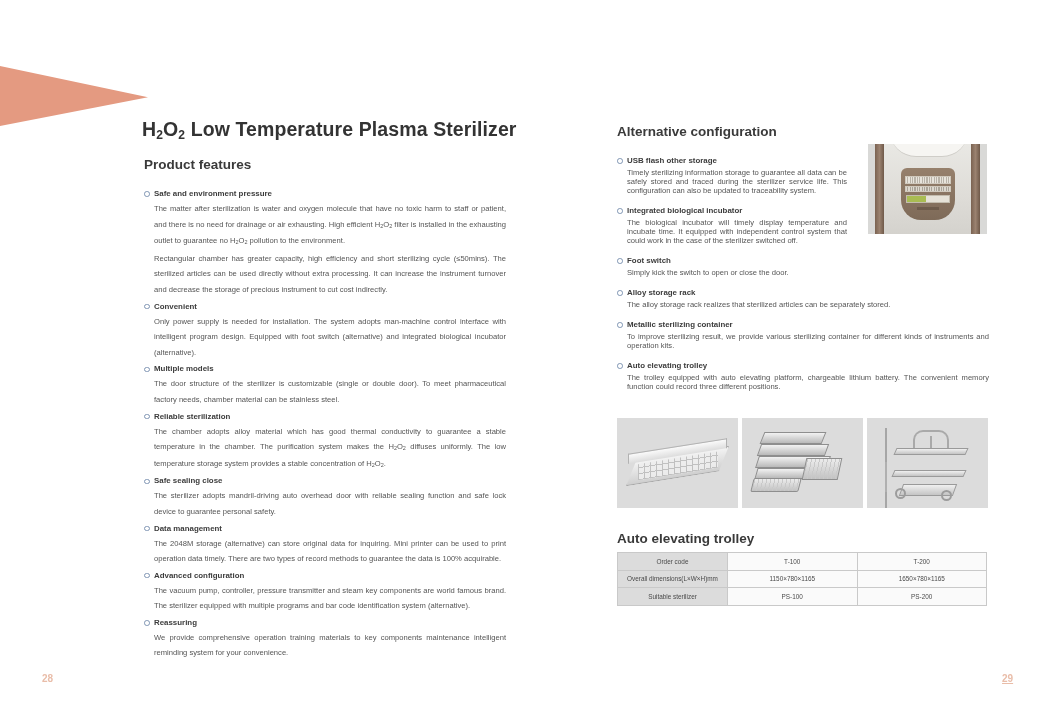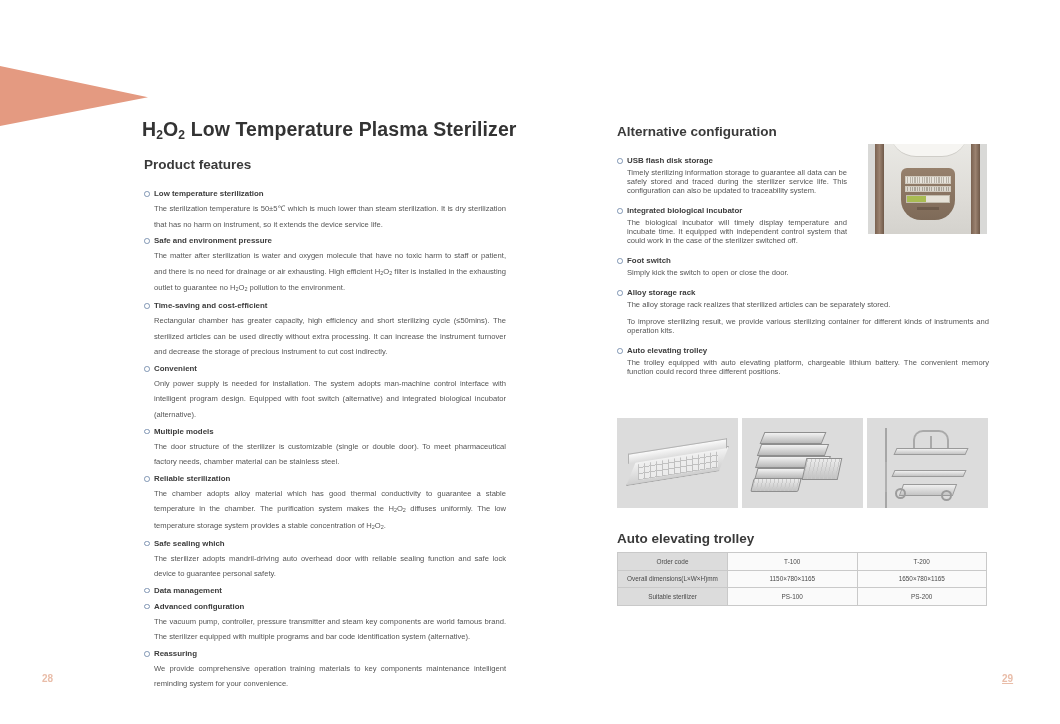"USB flash disk storage" div.feat-title { text: disk -> other }
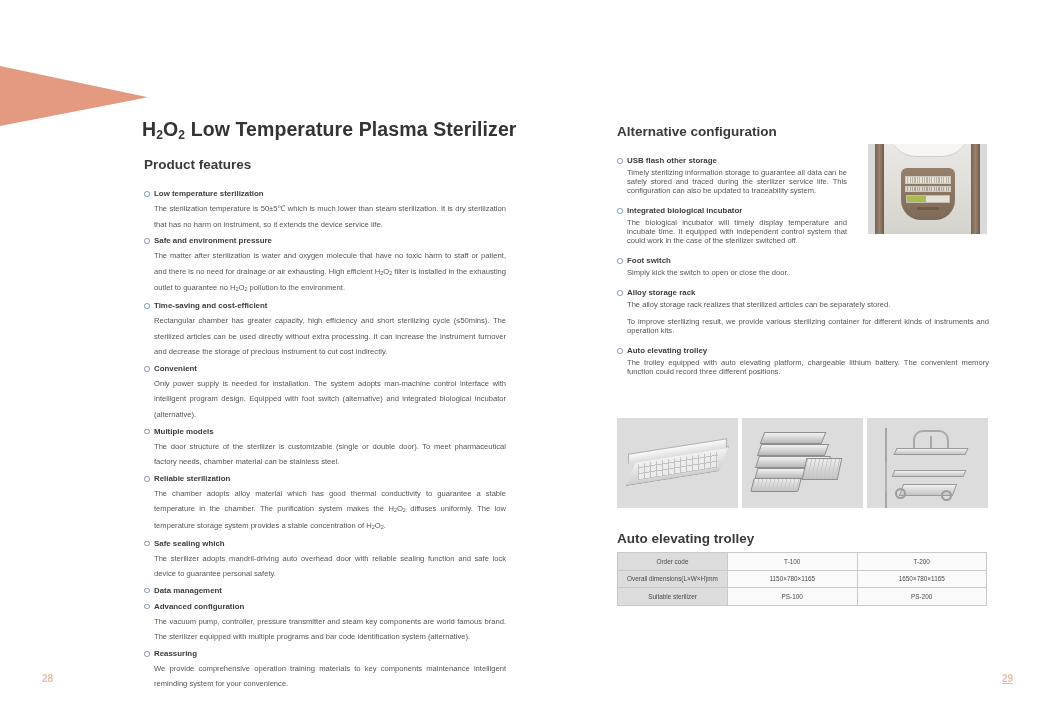"Low temperature sterilization" li.feature-item { html: <li> <div>Low temperature sterilization</div> <div>The sterilization temperature is 50±5℃ which is much lower than steam sterilization. It is dry sterilization that has no harm on instrument, so it extends the device service life.</div> </li> -> none }
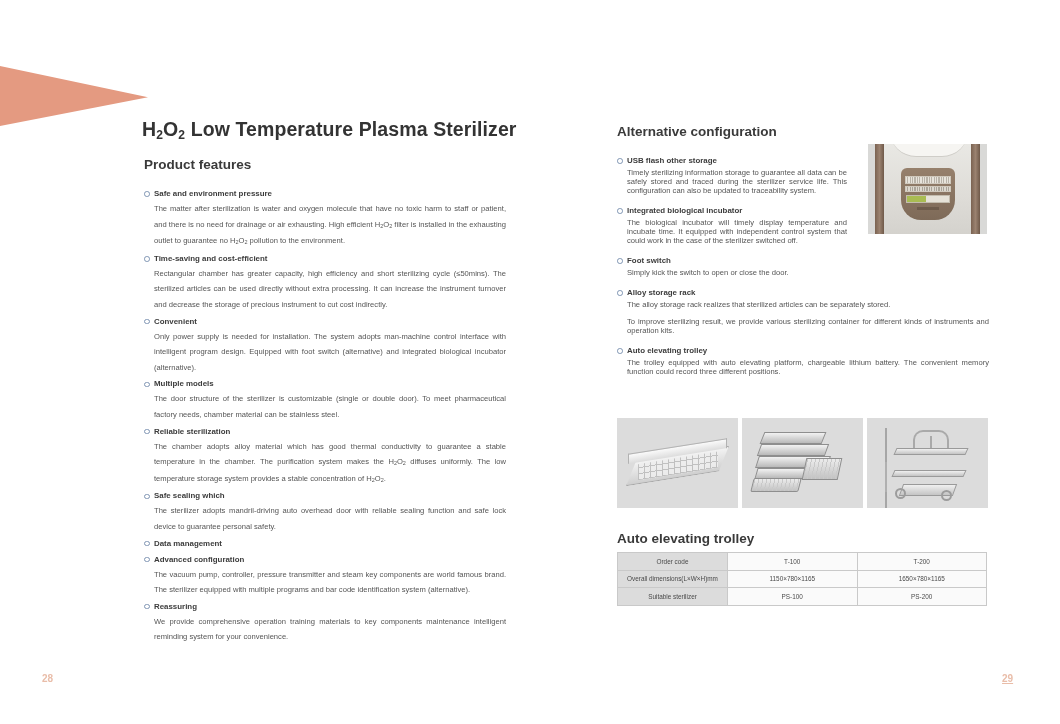"Time-saving and cost-efficient" div.feat-title { html: <div>Time-saving and cost-efficient</div> -> none }
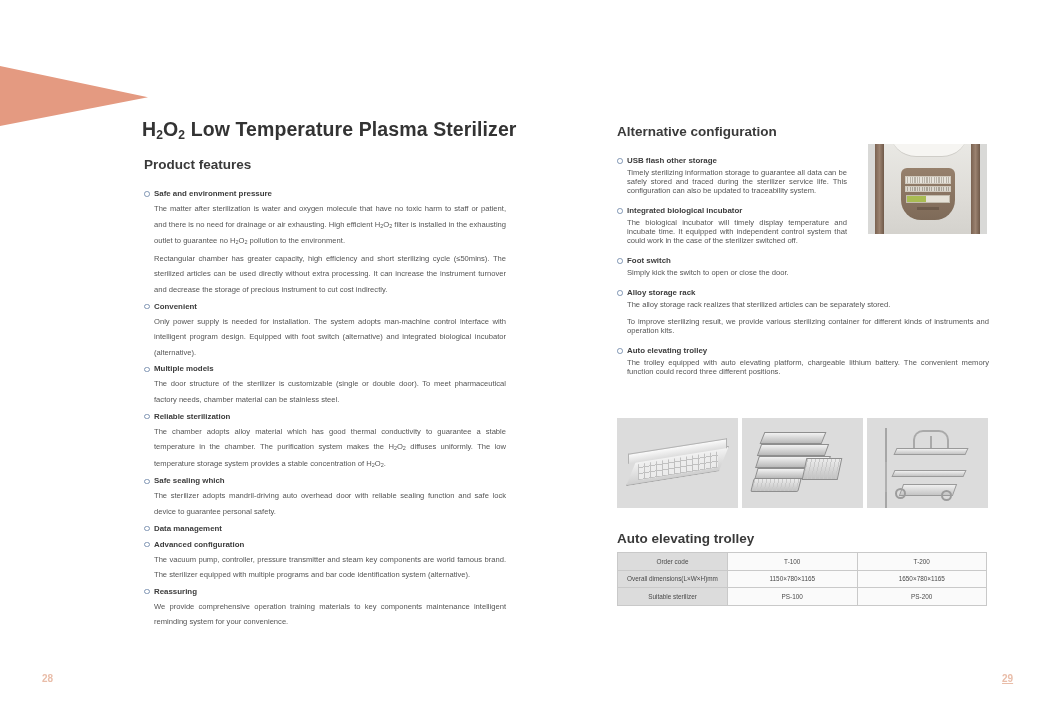"Metallic sterilizing container" div.feat-title { html: none -> <div>Metallic sterilizing container</div> }
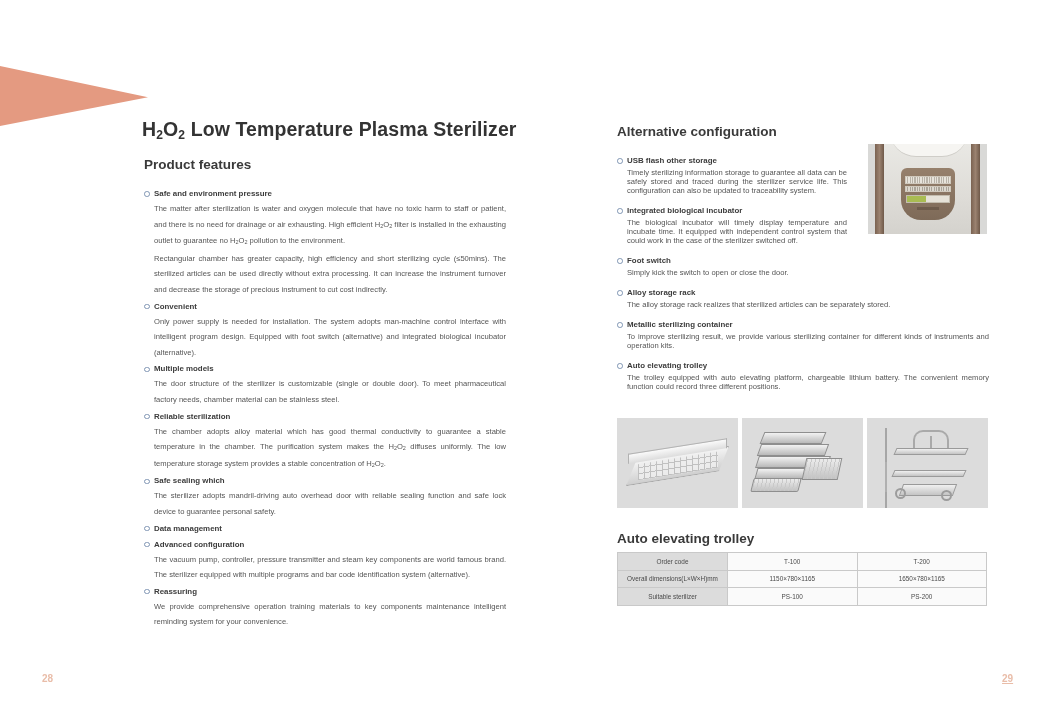"Safe sealing which" div.feat-title { text: which -> close }
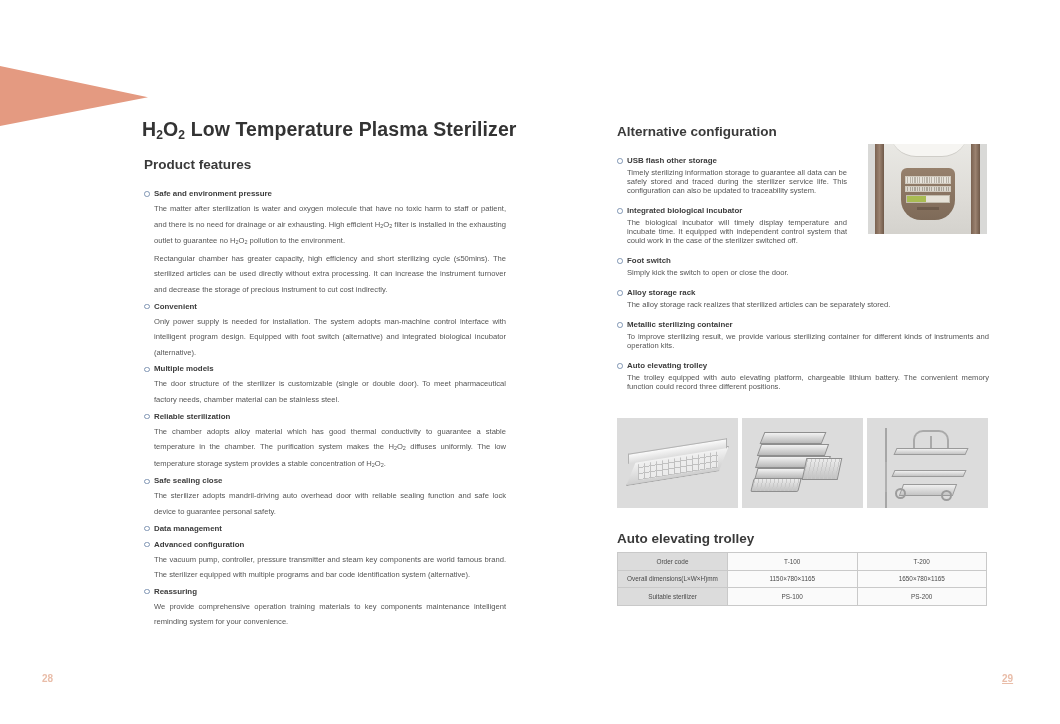"The 2048M storage (alternative) can" div.feat-body { html: none -> <div>The 2048M storage (alternative) can store original data for inquiring. Mini printer can be used to print operation data timely. There are two types of record methods to guarantee the data is 100% acquirable.</div> }
